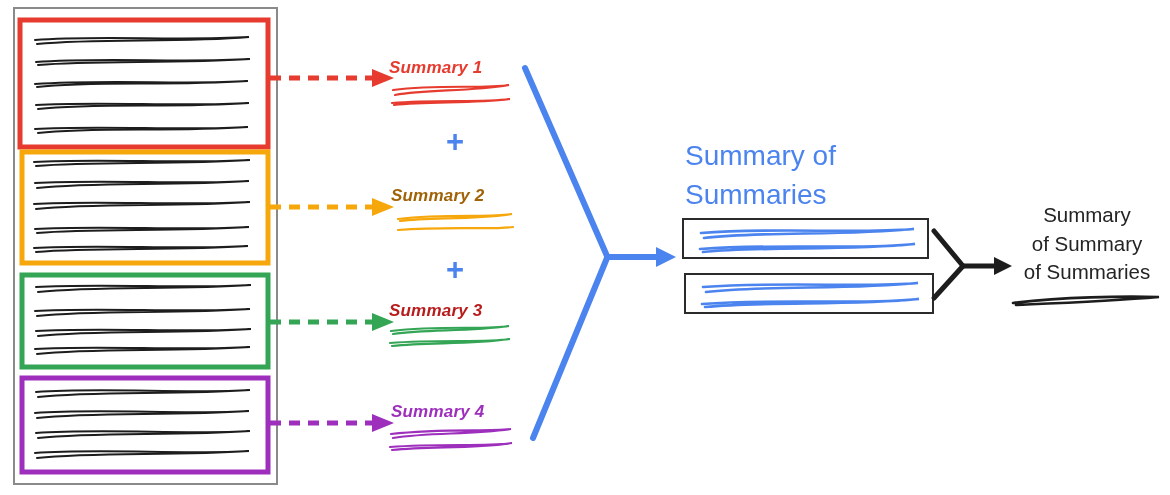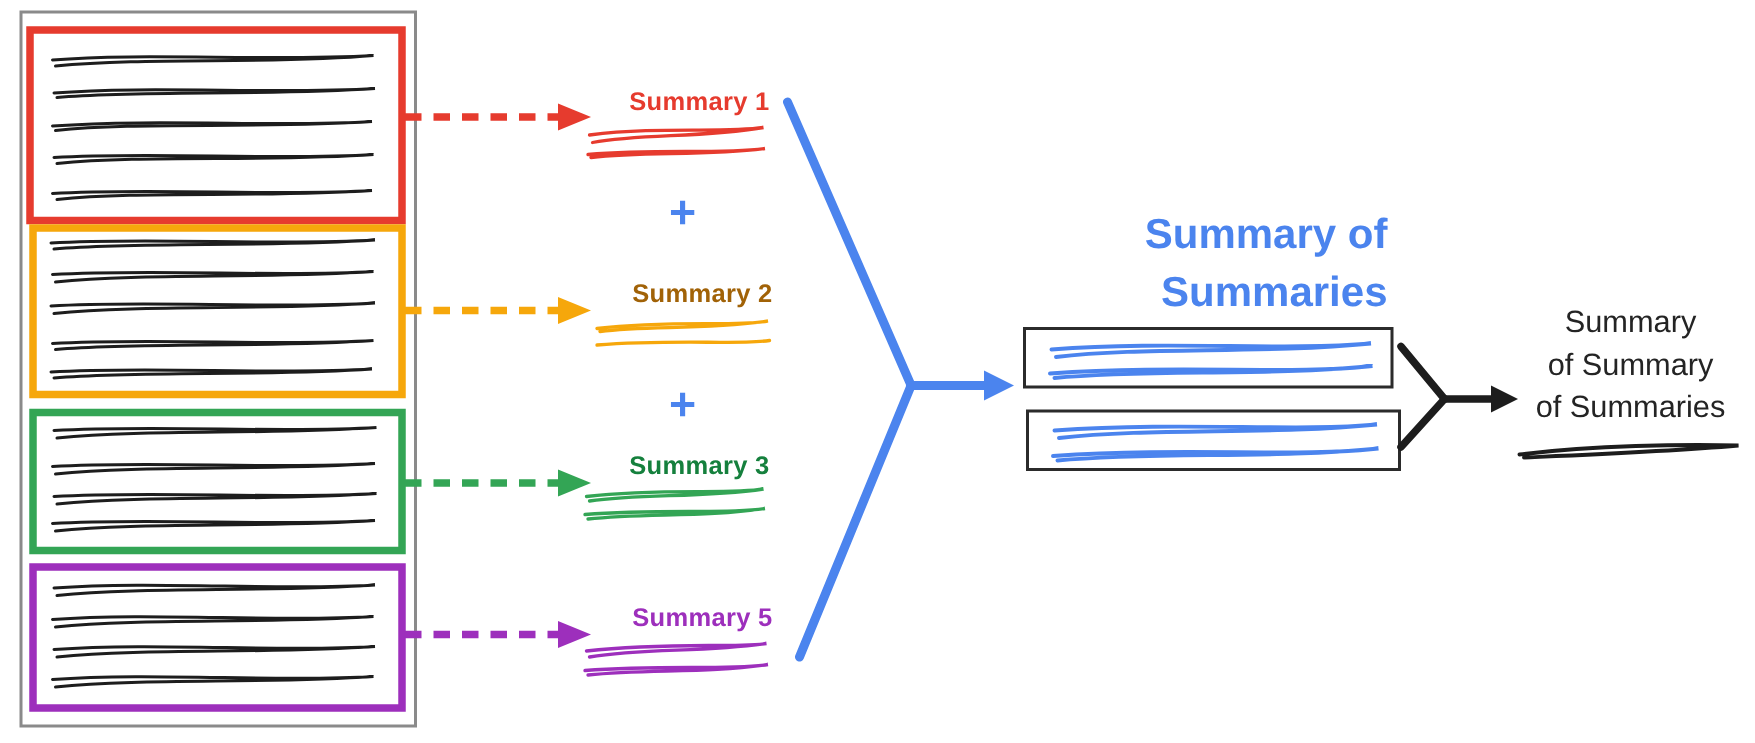"Summary 1" .lbl { font-style: none -> italic; text-align: right -> left }
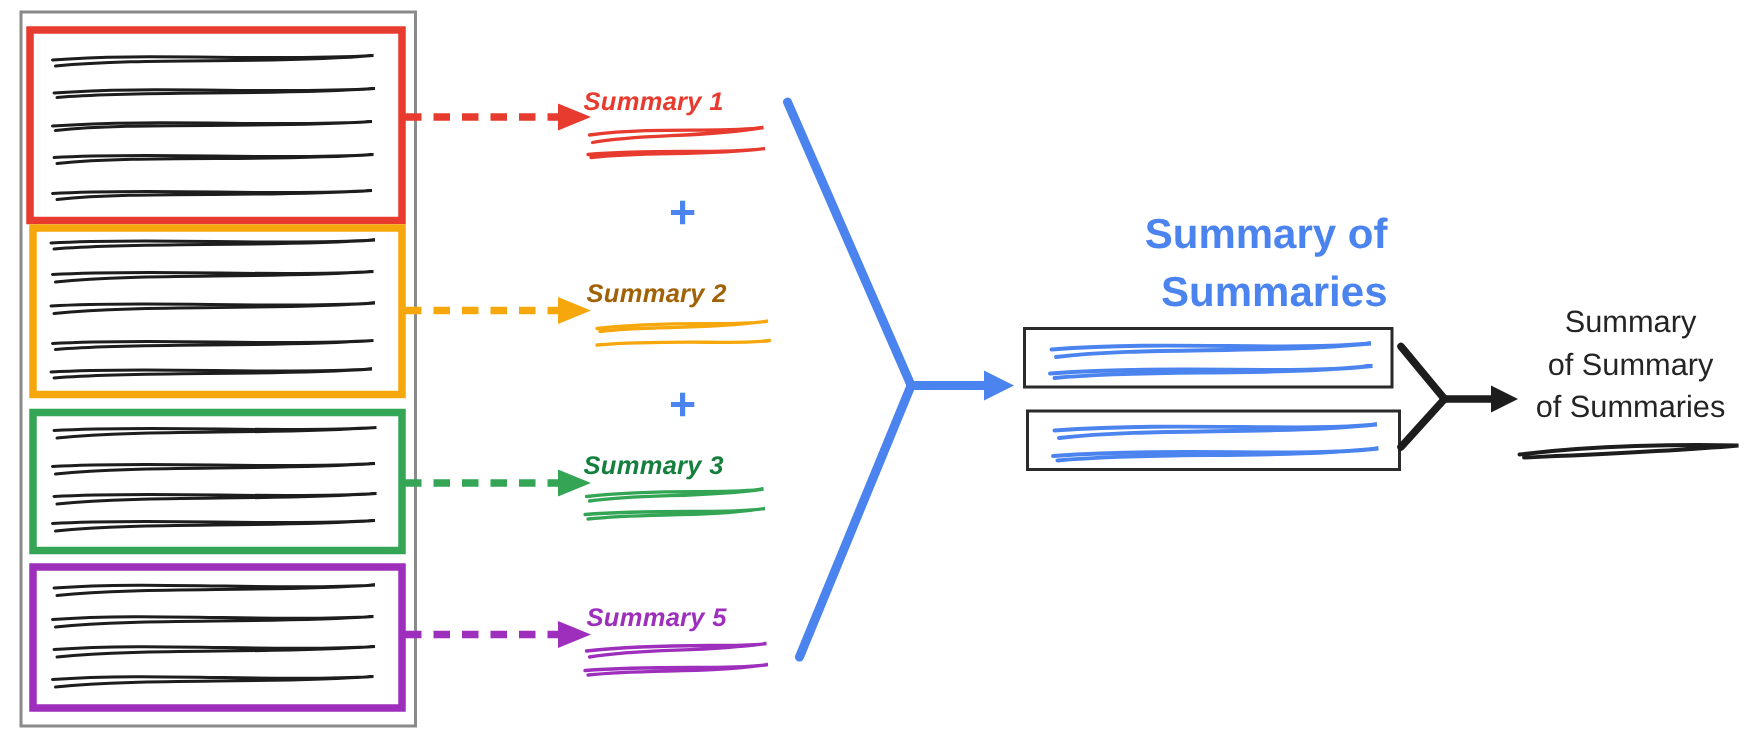"Summary of Summaries" .midtitle { font-weight: bold -> normal; text-align: right -> left }
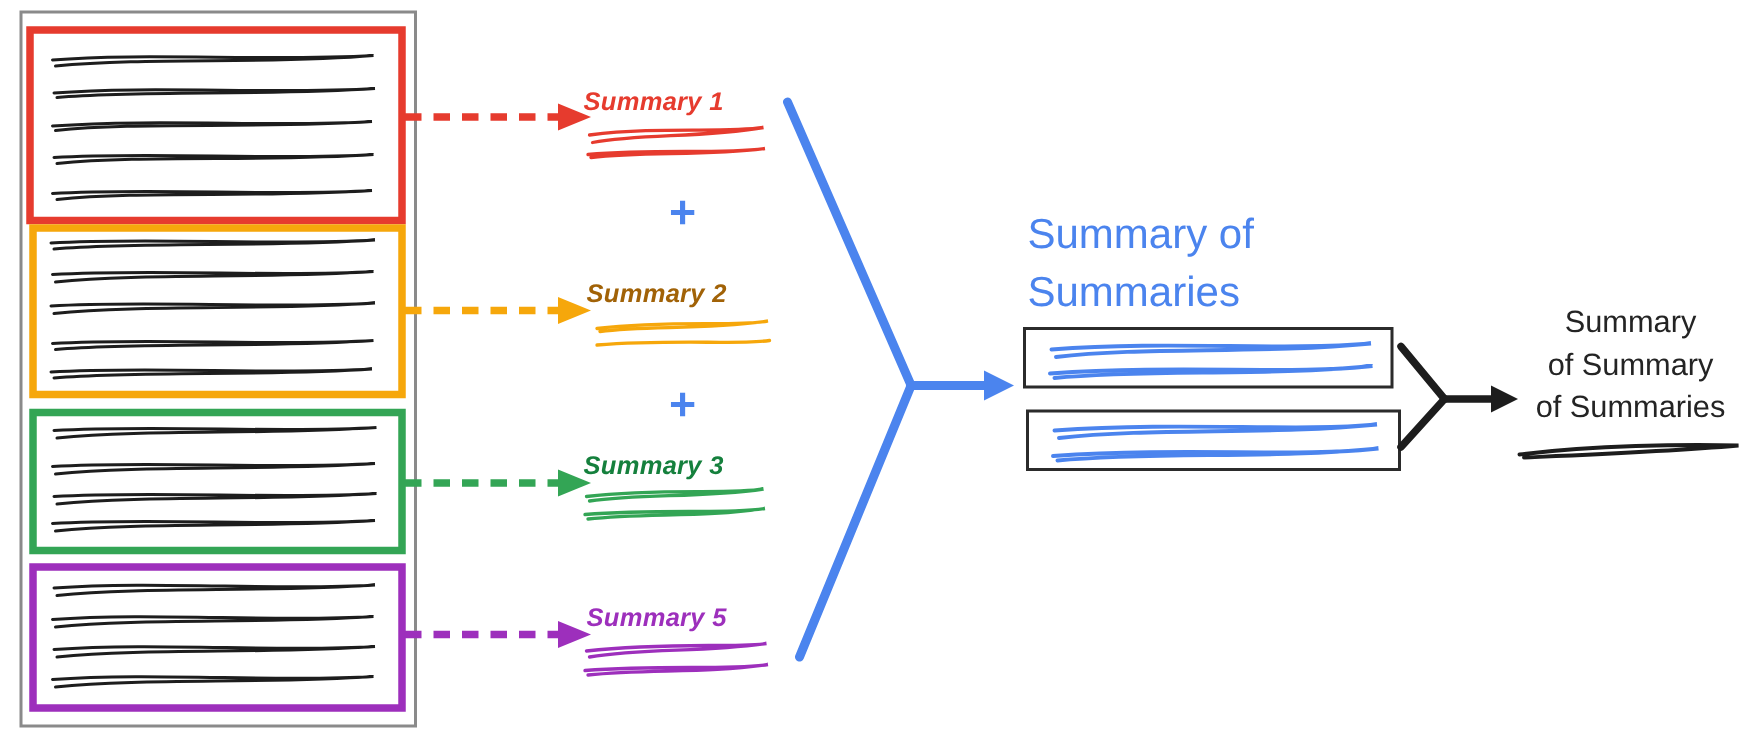"Summary 3" .t-green { color: #15803d -> #b91c1c }
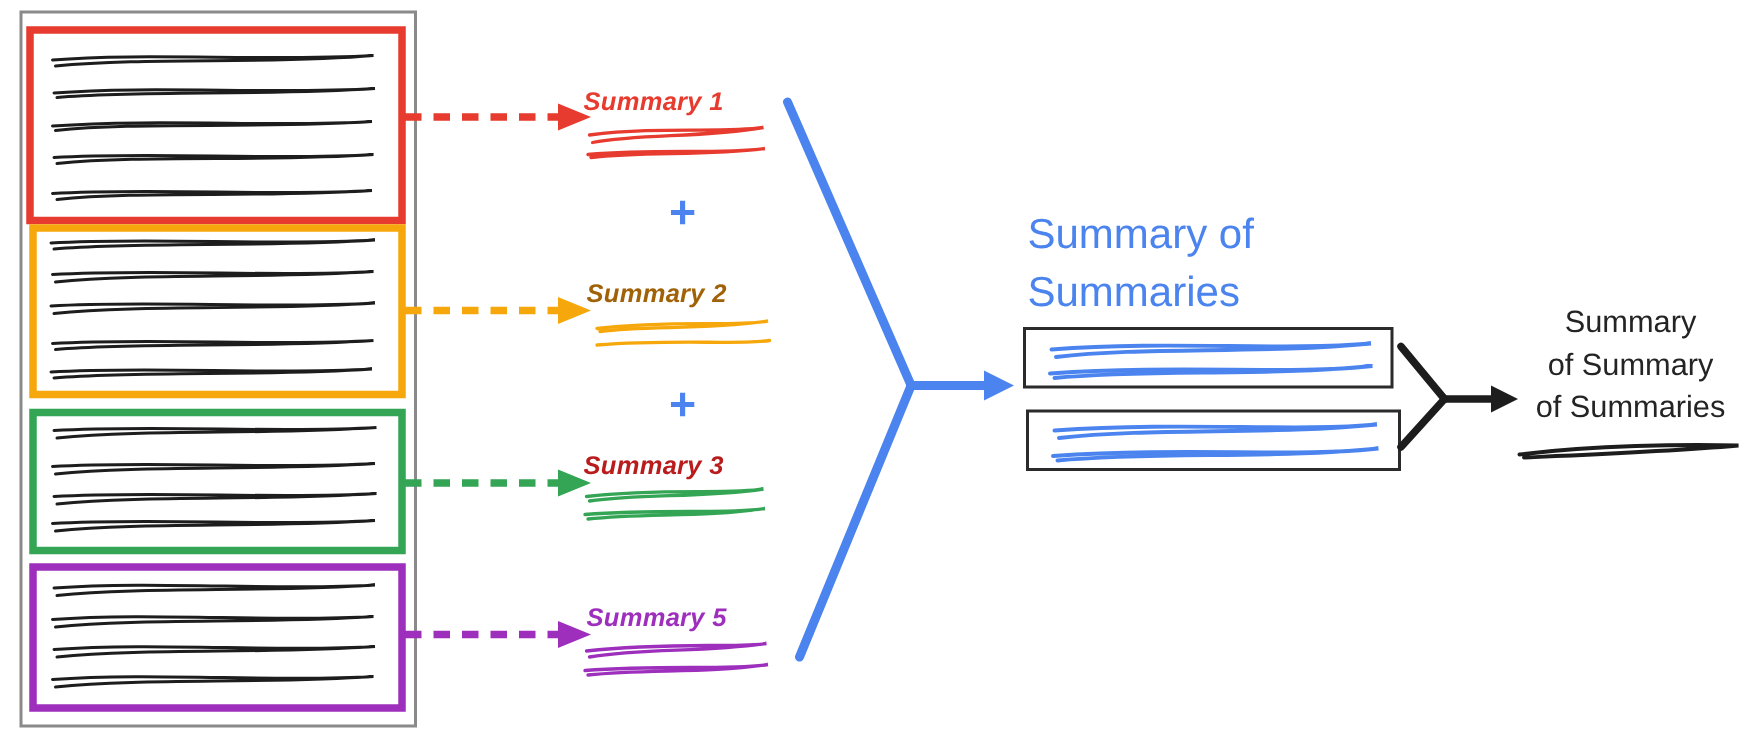"Summary 5" div.lbl { text: 5 -> 4 }
